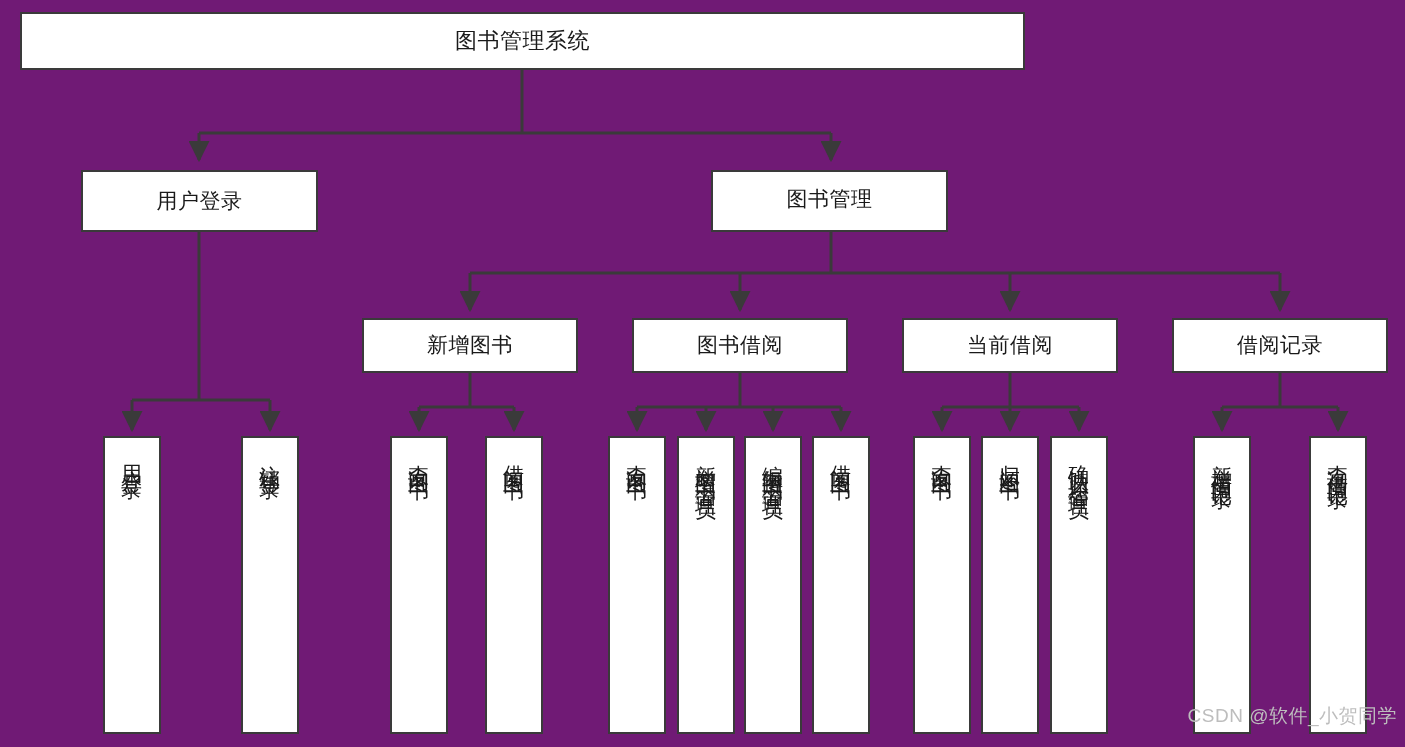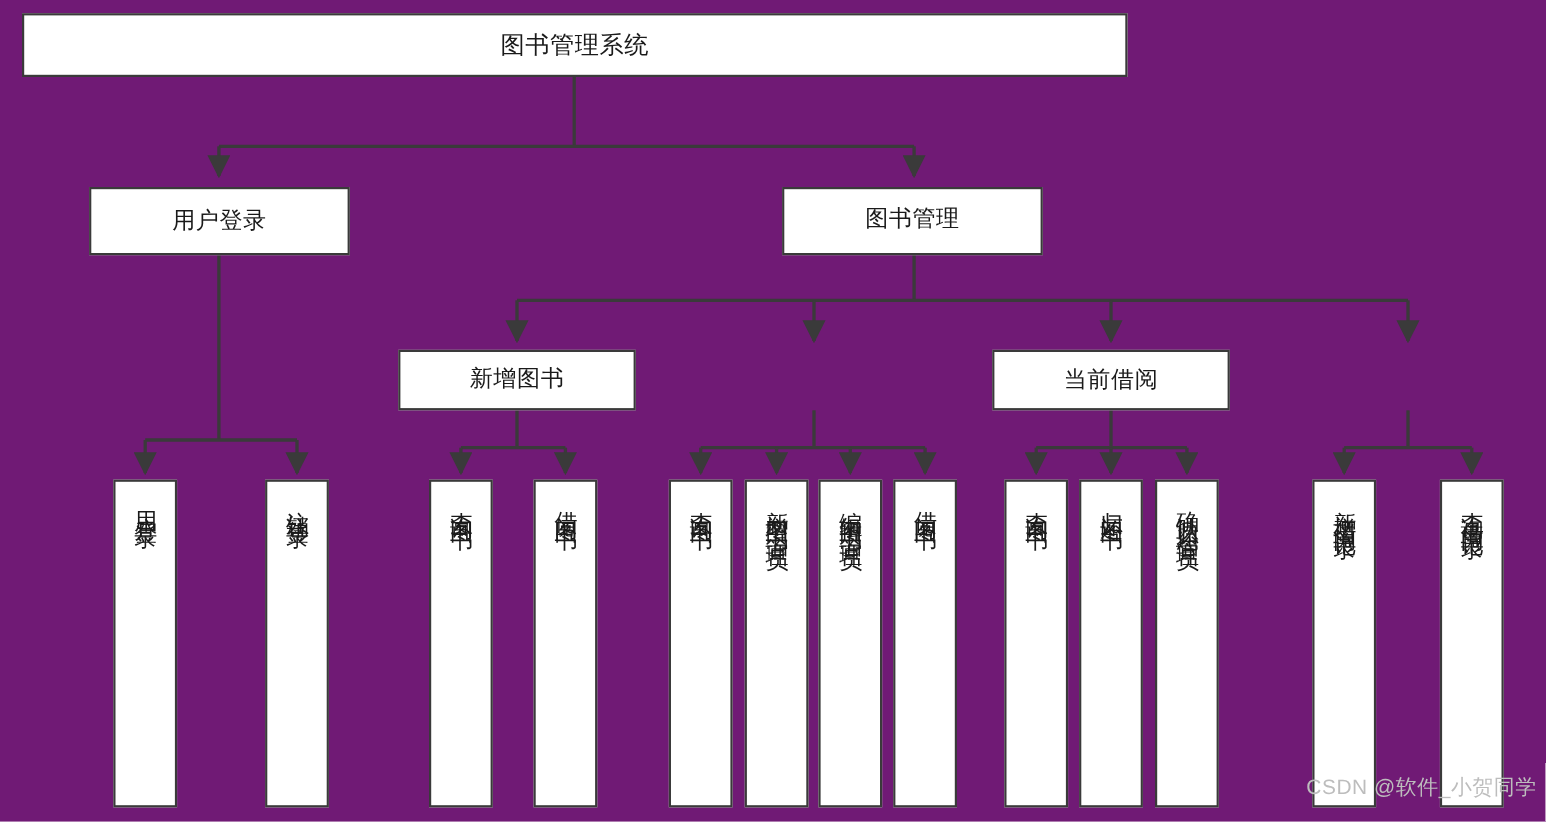"图书借阅" div.node { html: none -> <div> <span>图书借阅</span> </div> }
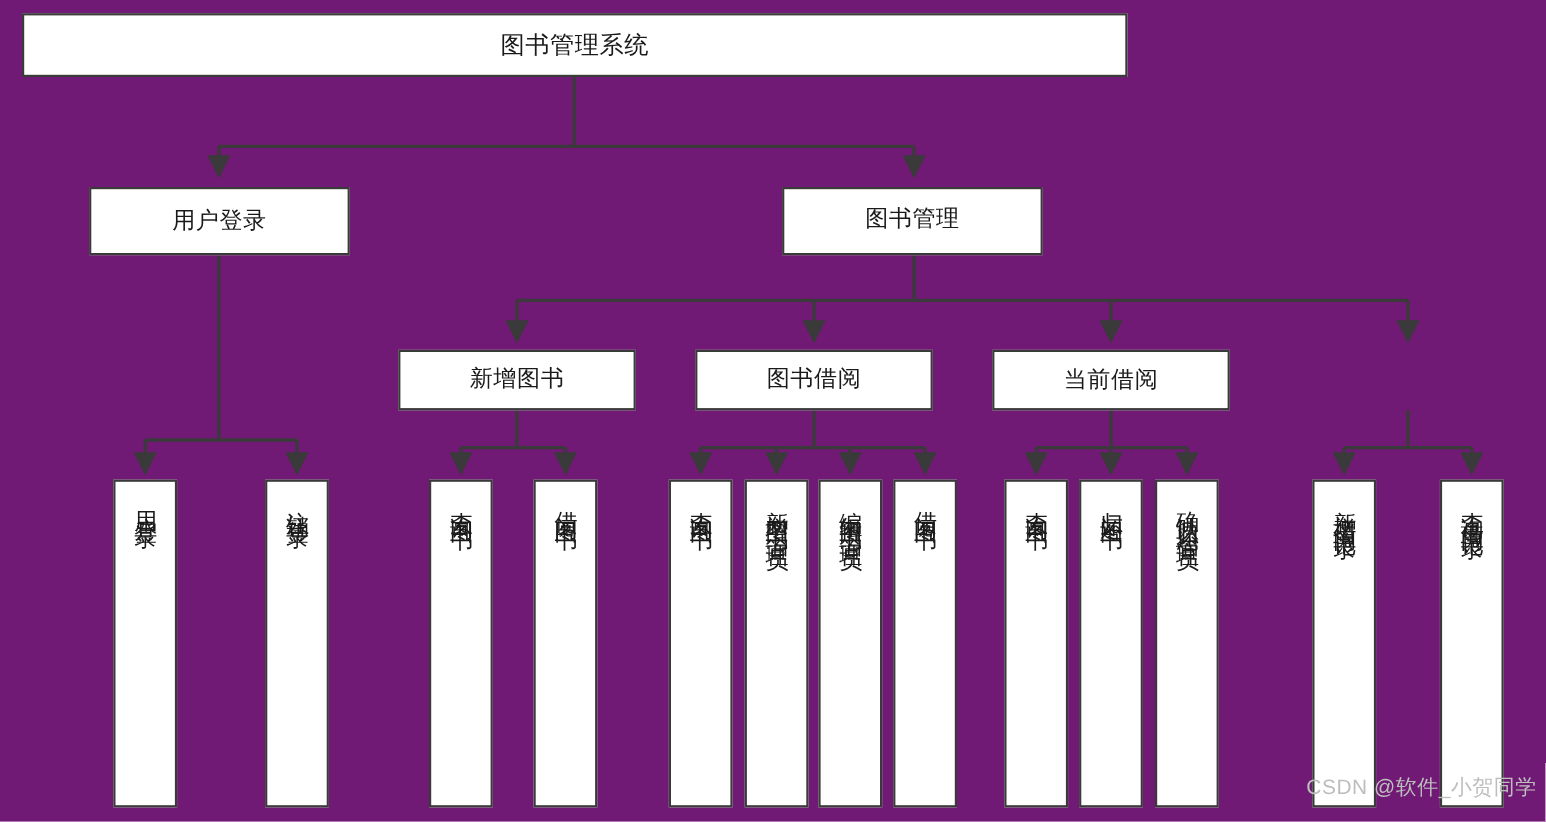"当前借阅" div.node { font-family: Liberation Serif, serif -> none }
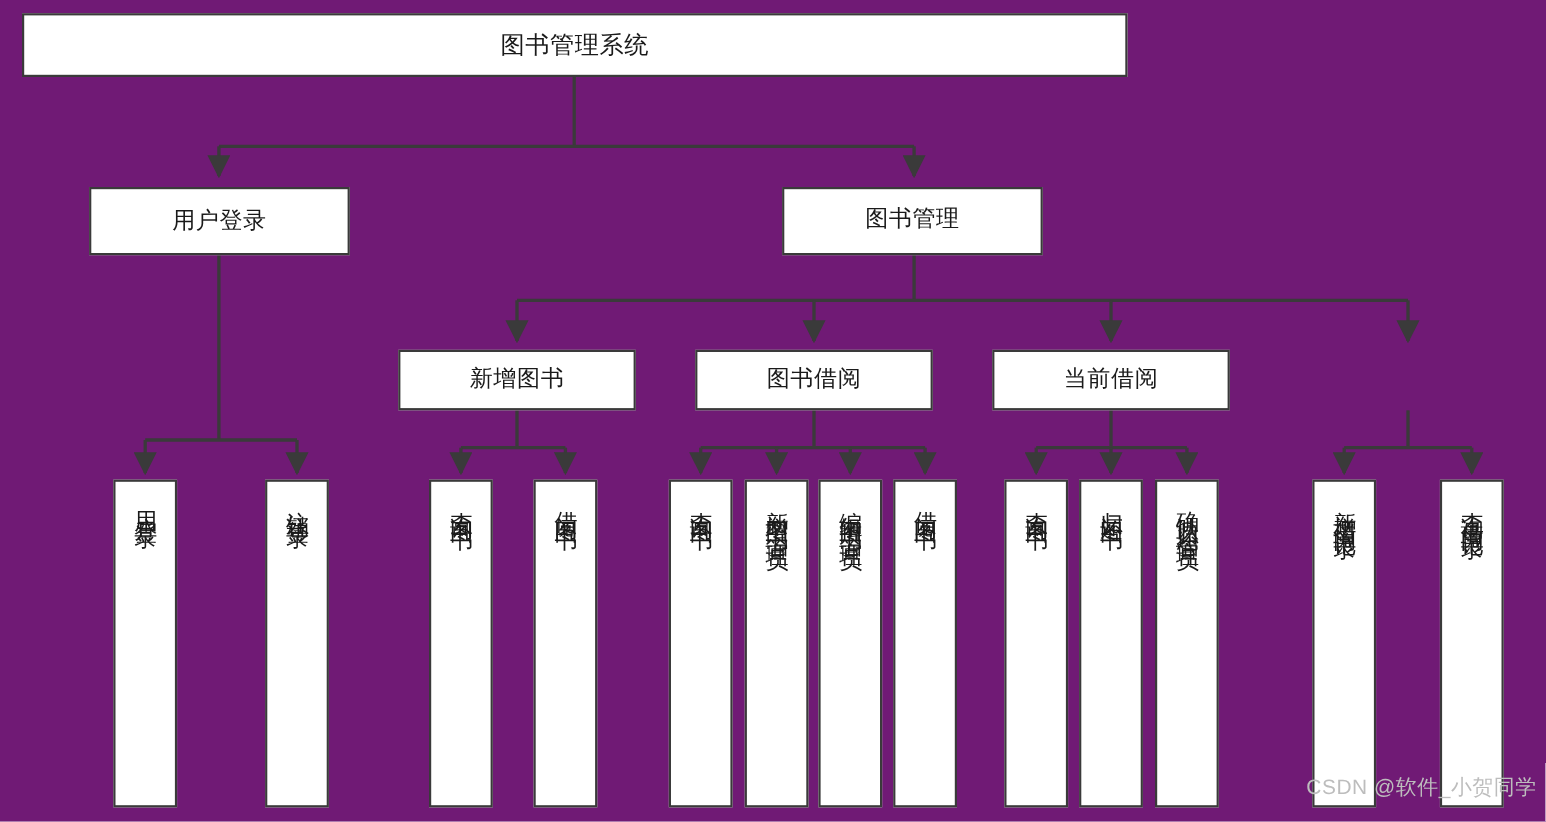"借阅记录" div.node { html: none -> <div> <span>借阅记录</span> </div> }
